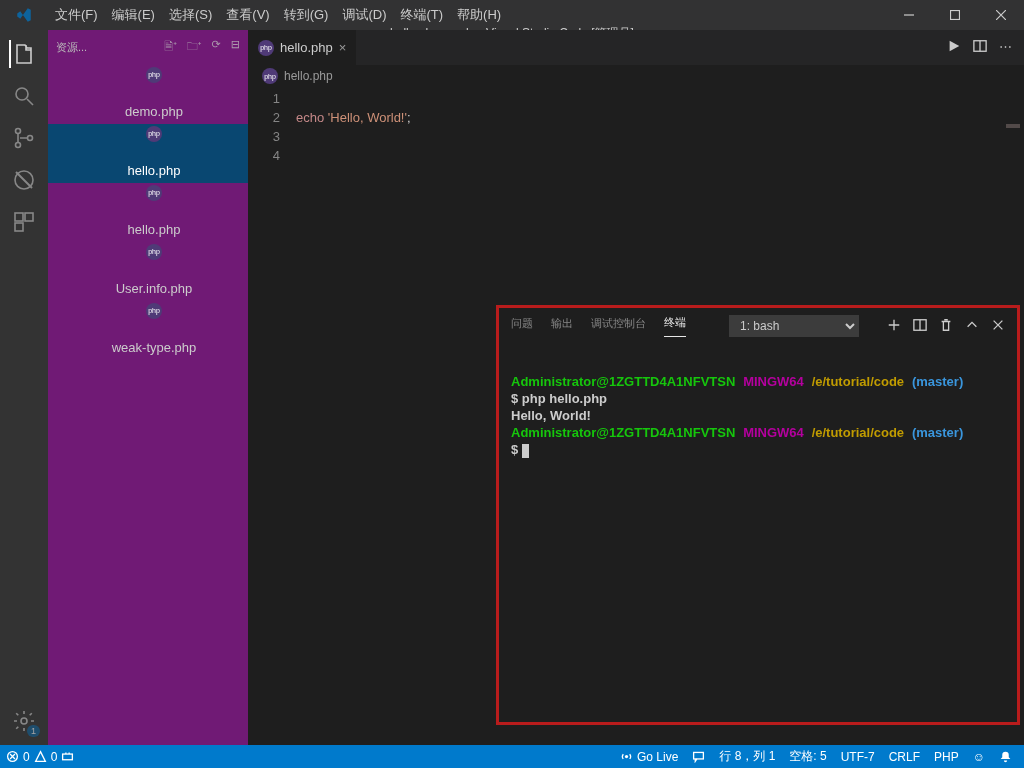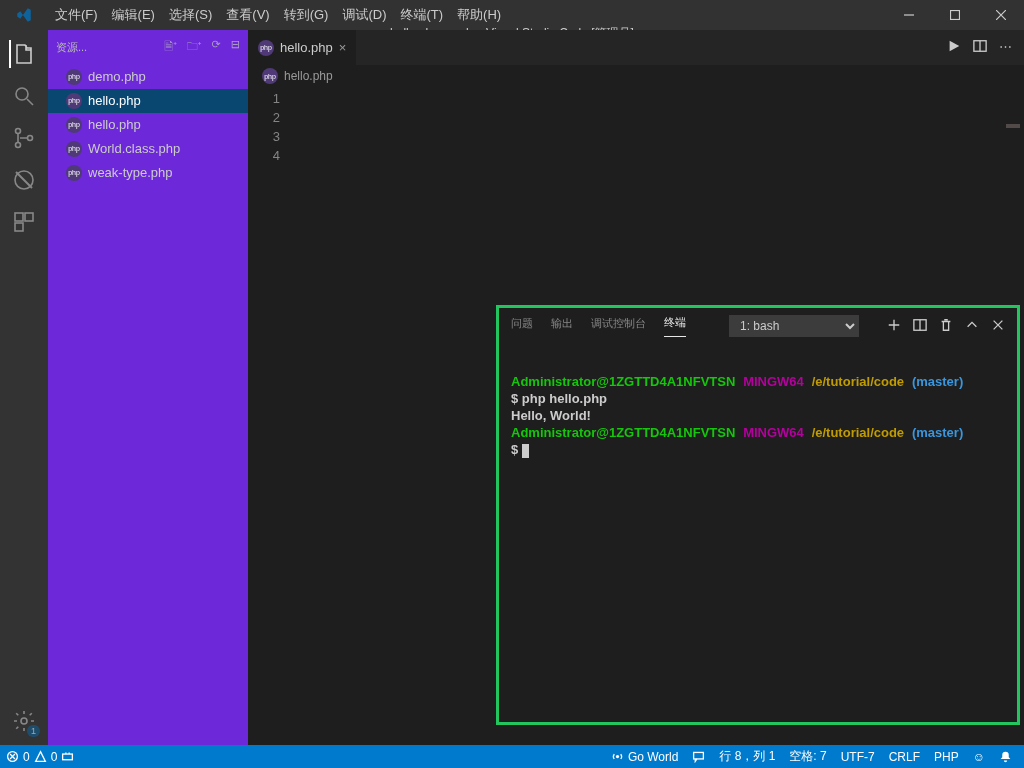"资源..." .sidebar { background: #6d28d9 -> #701a75 }
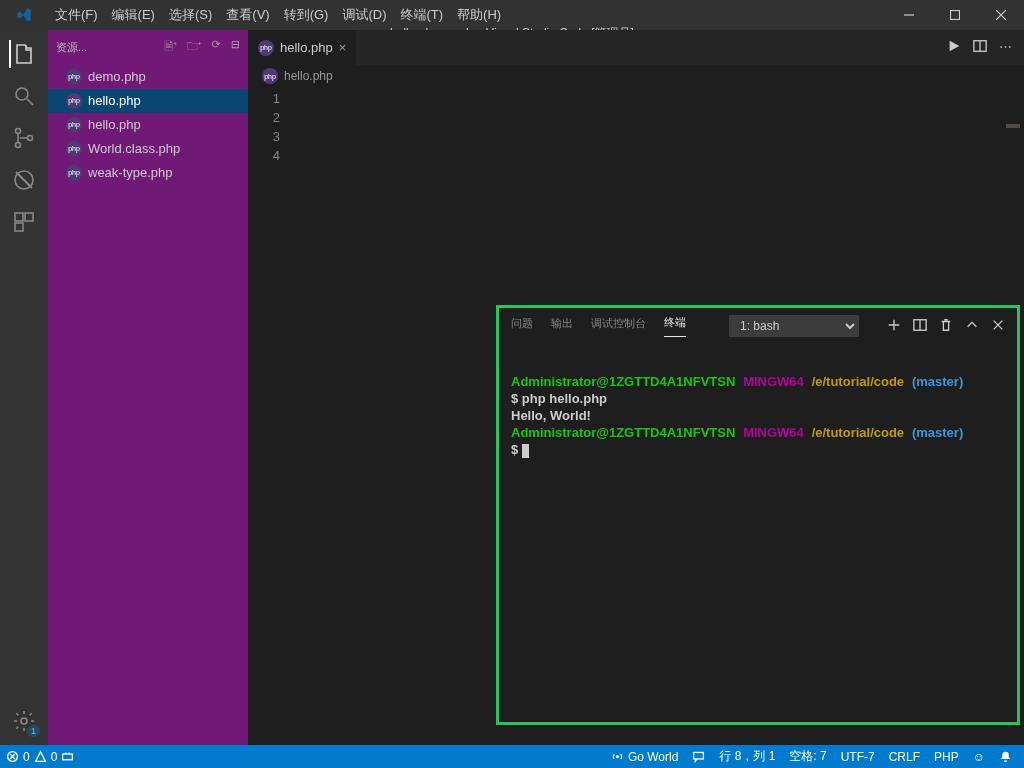"demo.php" .file { flex-direction: none -> column; gap: 6px -> 19px }
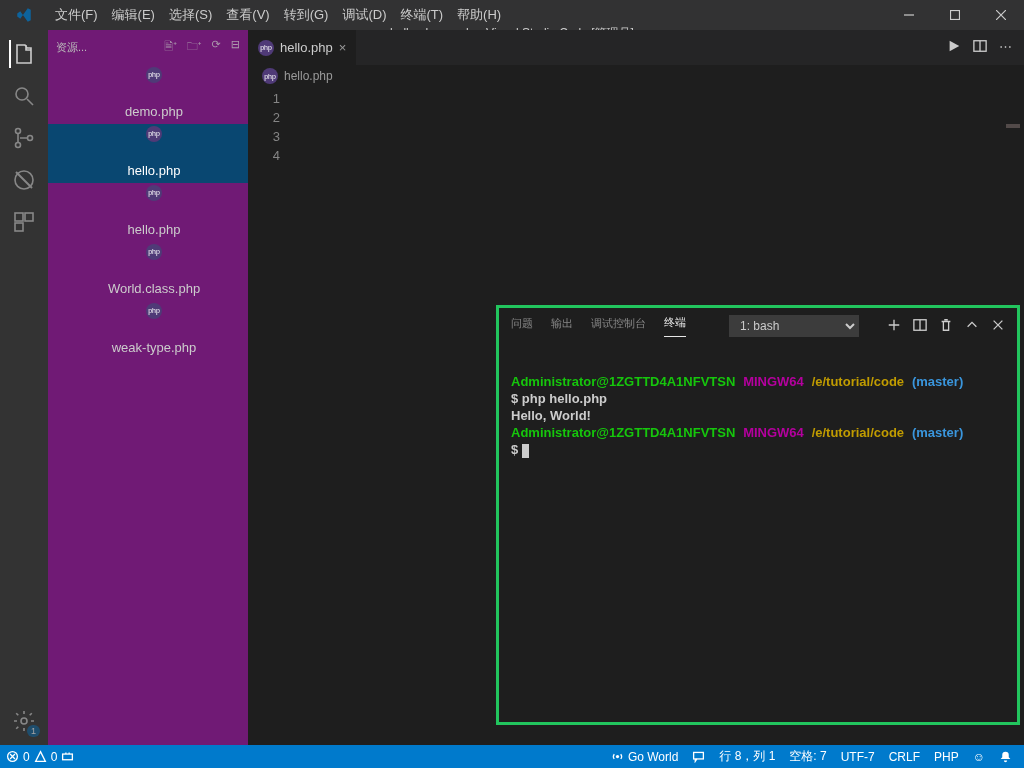"echo 'Hello, World!';" div { html: none -> <div><span>echo </span><span>'Hello, World!'</span><span>;</span></div> }
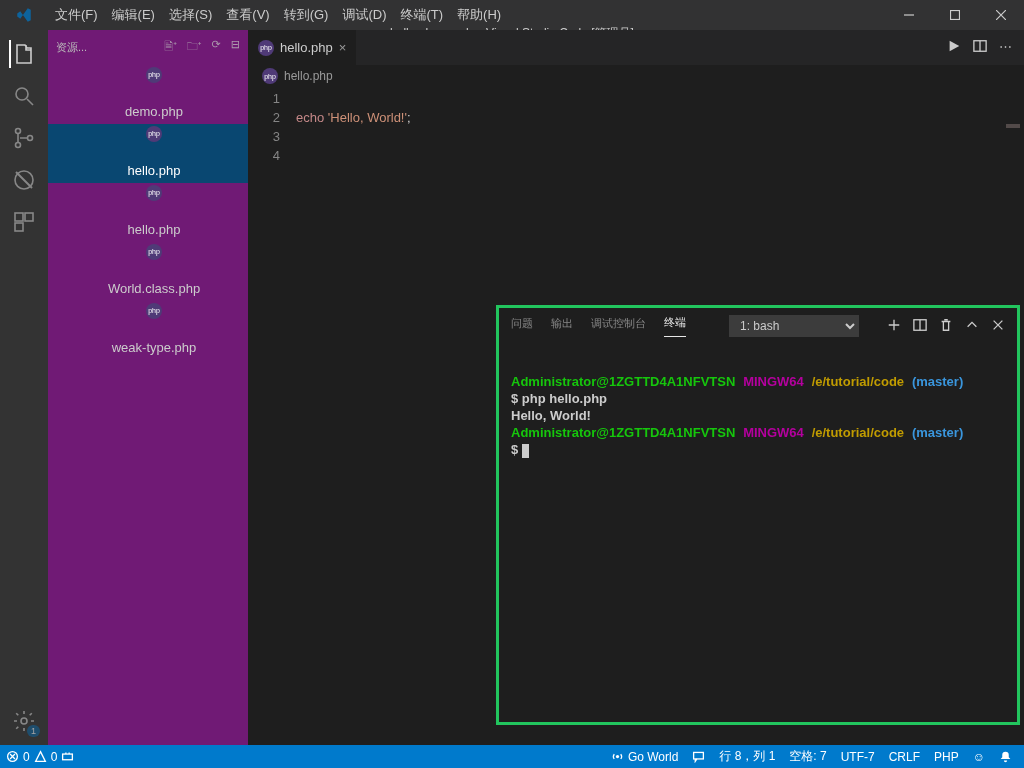"World.class.php" span { text: World.class.php -> User.info.php }
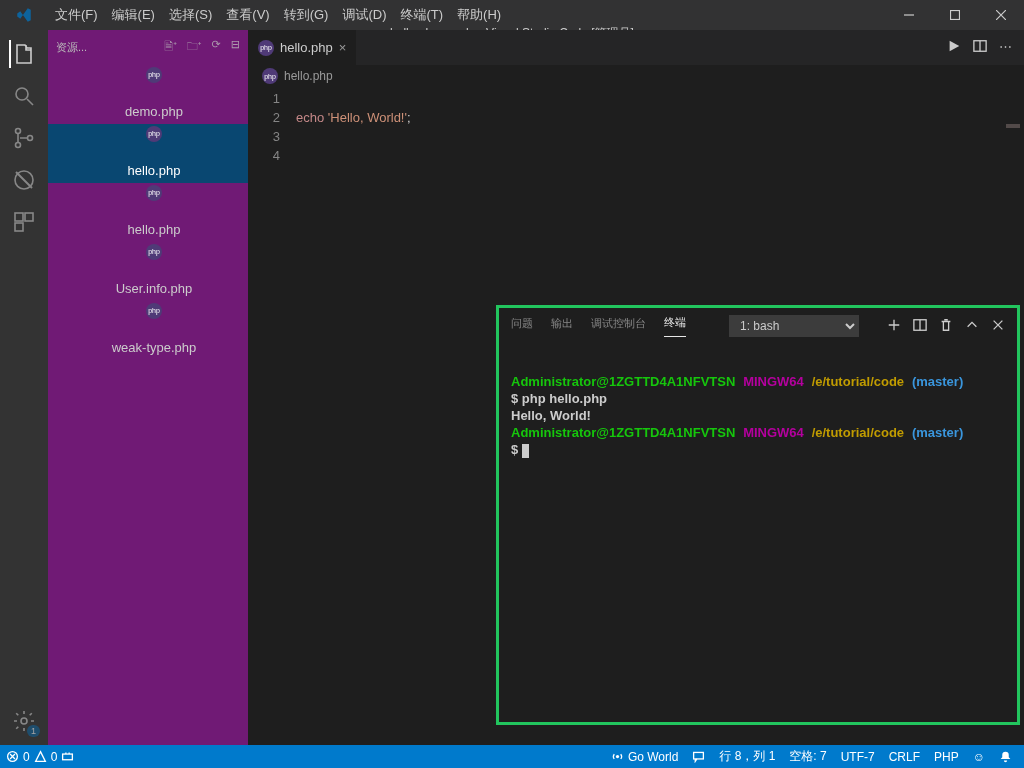"问题" .panel { border: 3px solid #22c55e -> 3px solid #b91c1c }
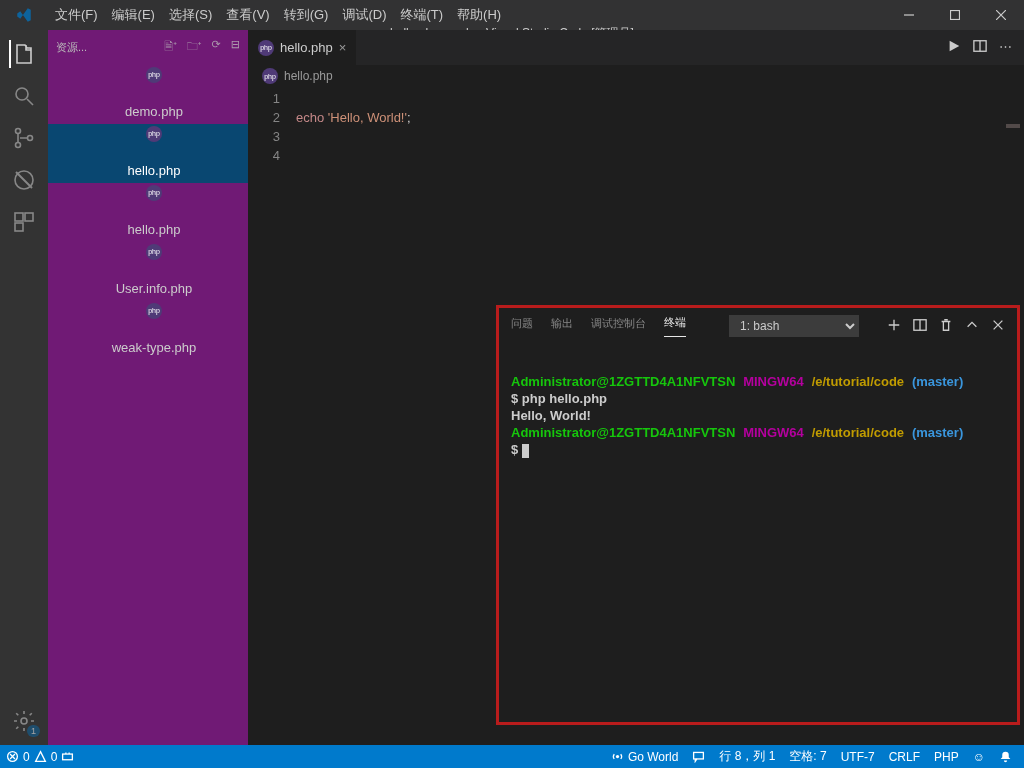"Go World" span { text: World -> Live }
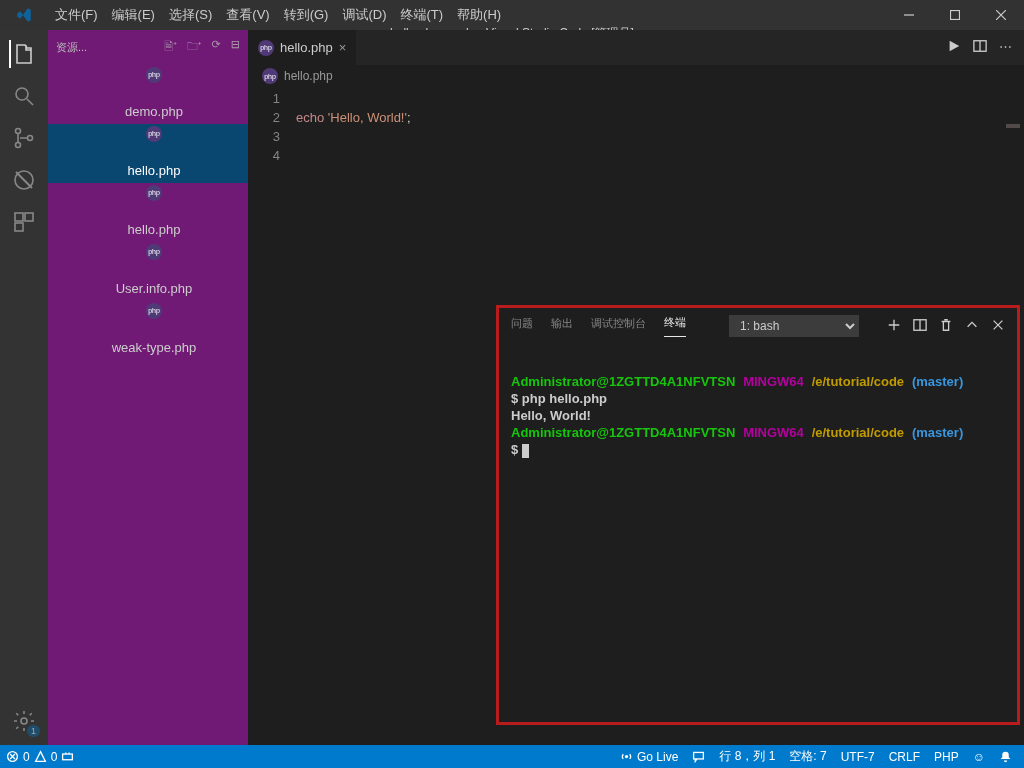"空格: 7" span.sb-item { text: 7 -> 5 }
